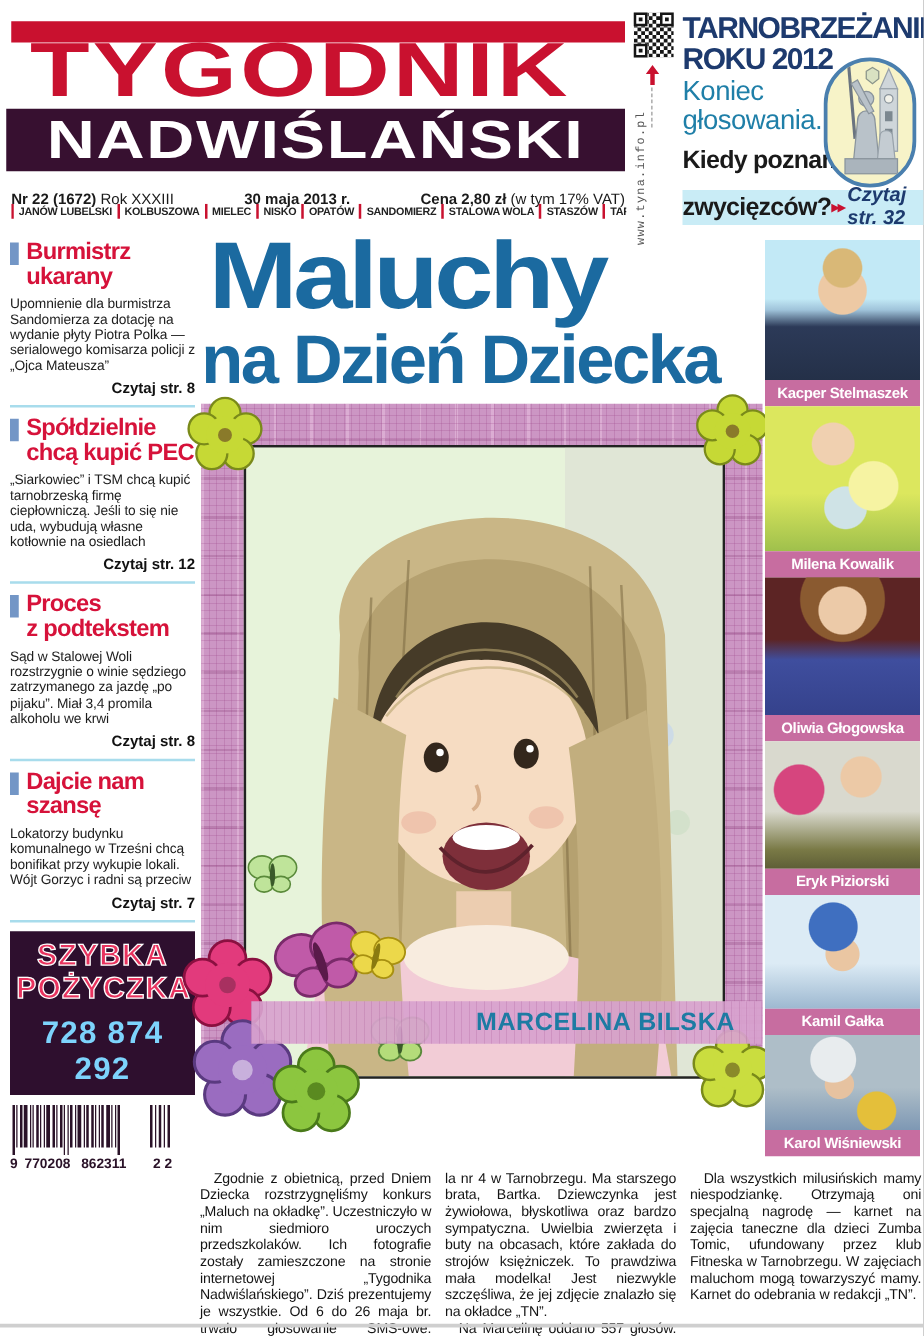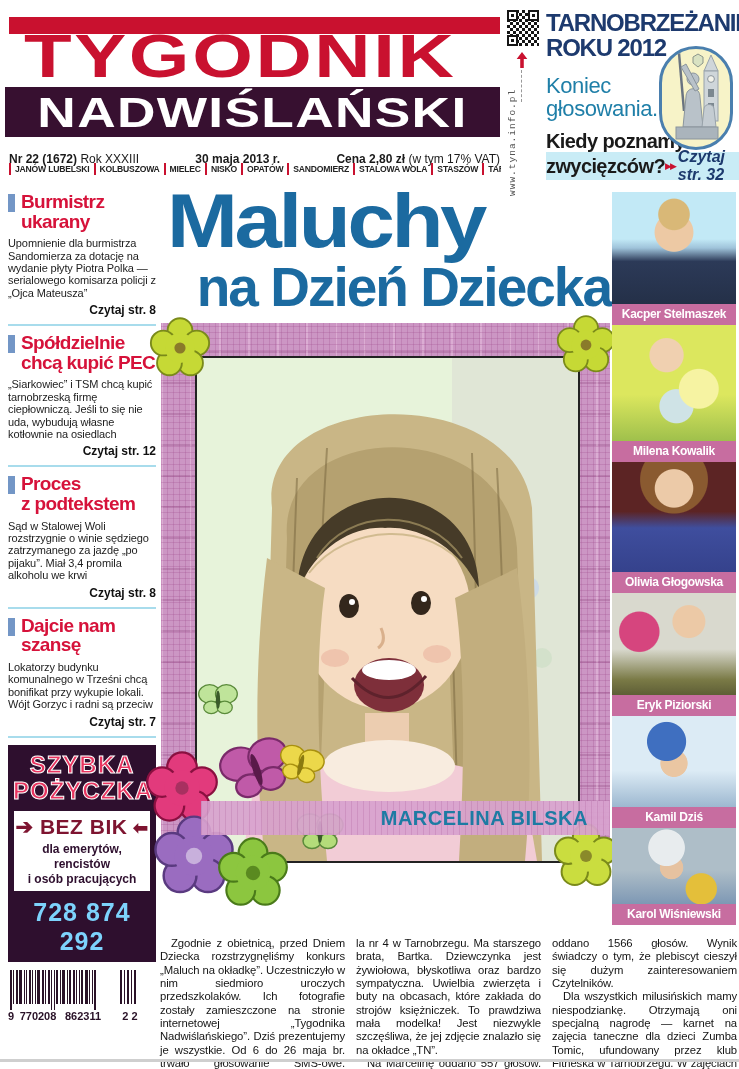"Koniec" .tz-sub { margin-top: 13px -> 0 }
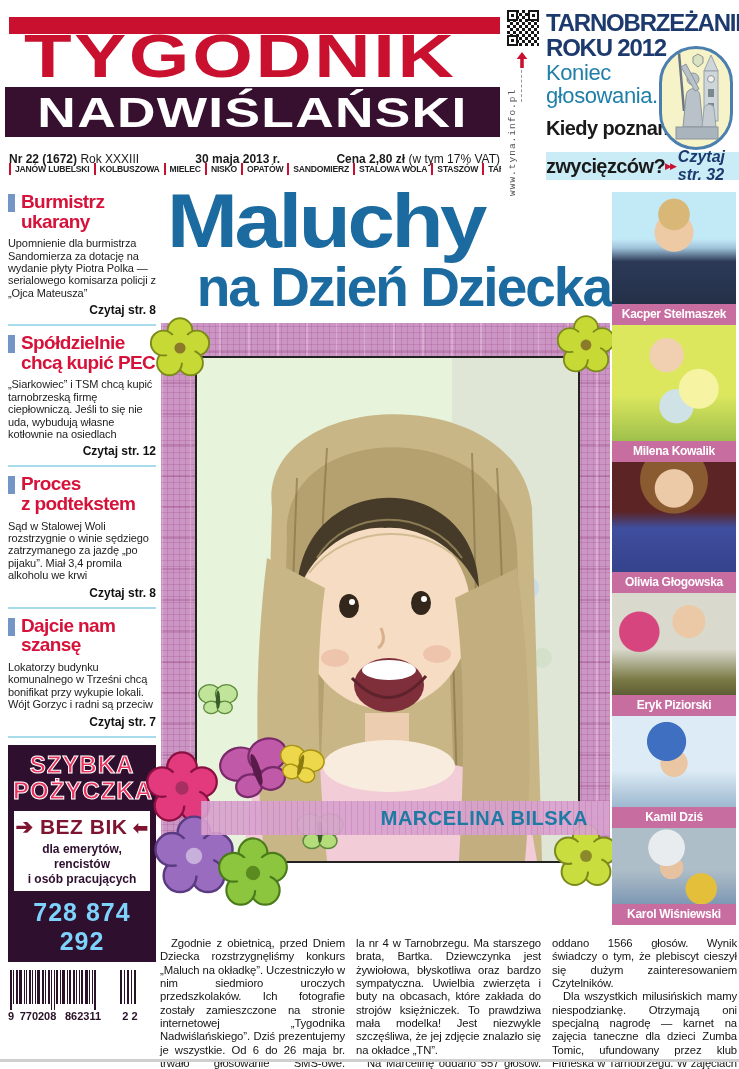"na Dzień Dziecka" .hl2 { text-align: right -> none }
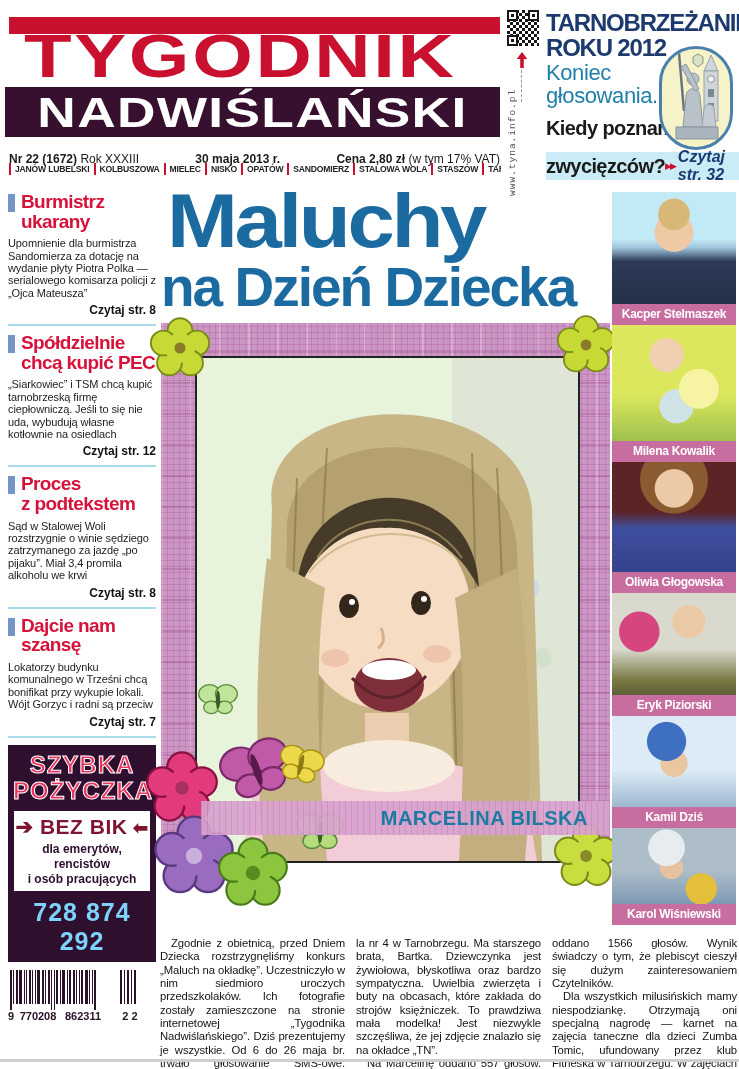"BEZ BIK" div.box { html: <div> <div>BEZ BIK</div> <div>dla emerytów, rencistów i osób pracujących</div> </div> -> none }
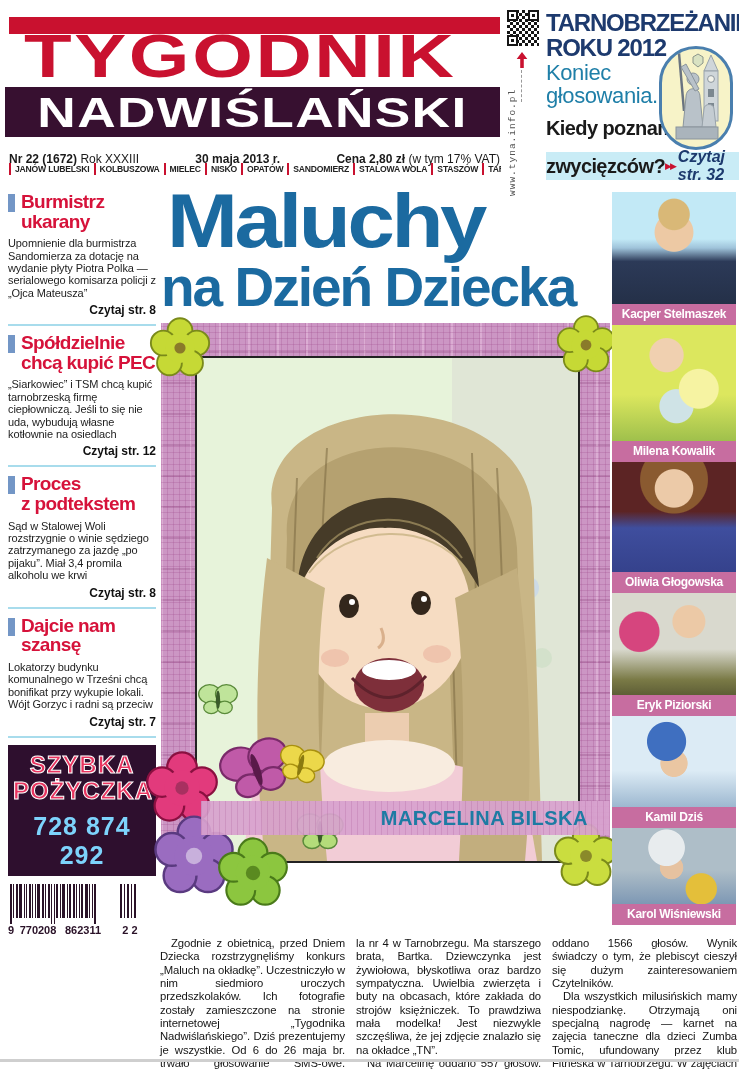"Kamil Dziś" div.wname { text: Dziś -> Gałka }
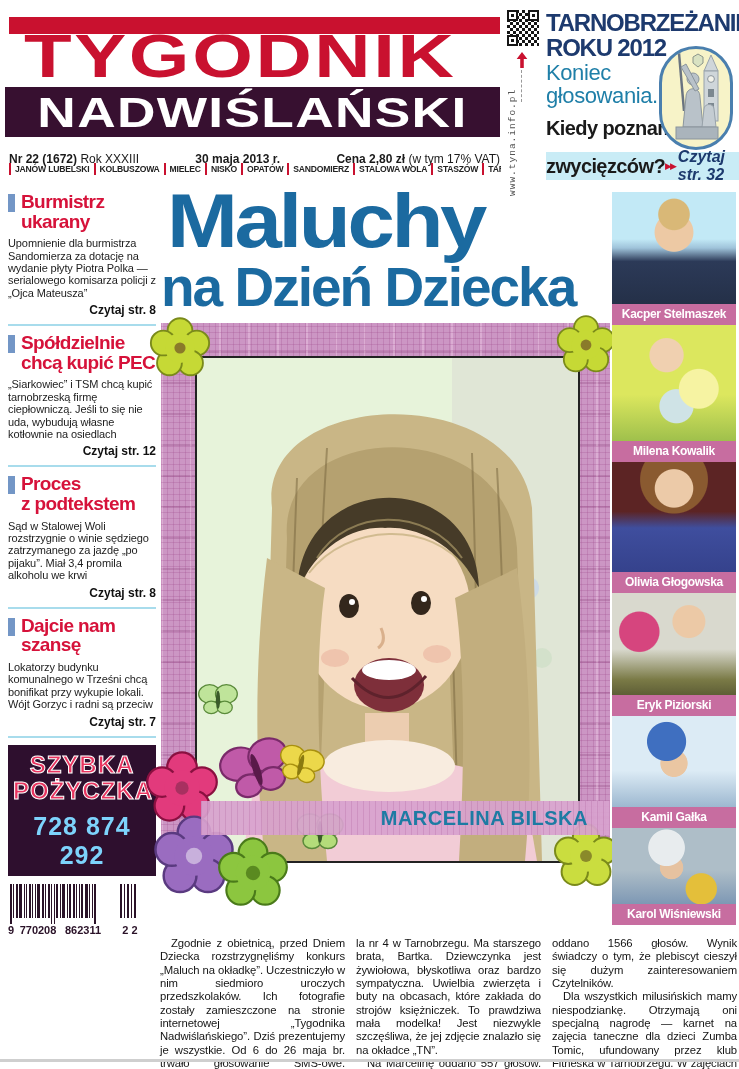"oddano 1566 głosów. Wynik świadczy" p { html: <p><span>oddano 1566 głosów. Wynik świadczy o tym, że plebiscyt cieszył się dużym zainteresowaniem Czytelników.</span></p> -> none }
